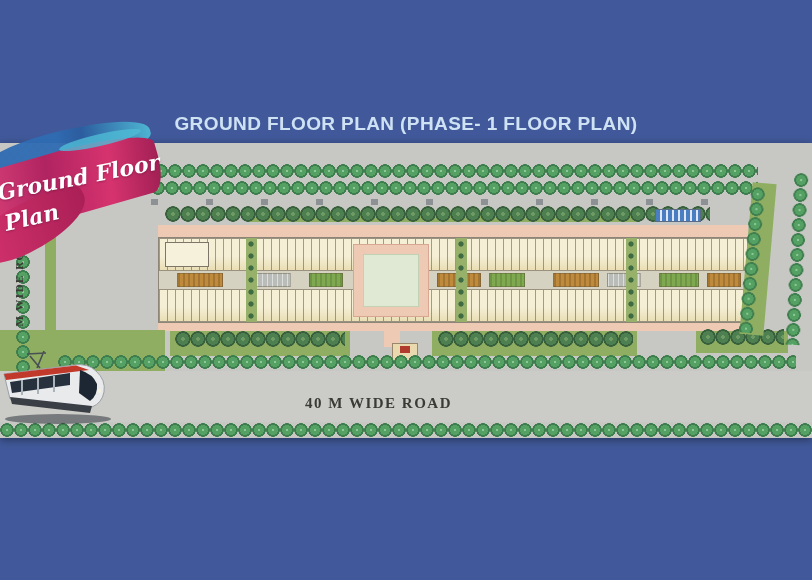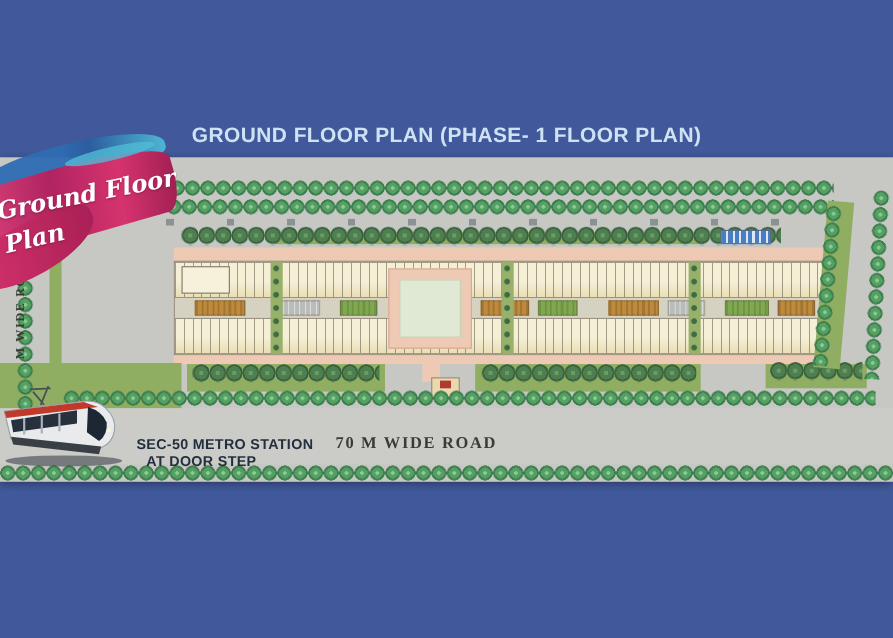"SEC-50 METRO STATION" div { html: <div> <div>SEC-50 METRO STATION</div> <div>AT DOOR STEP</div> </div> -> none }
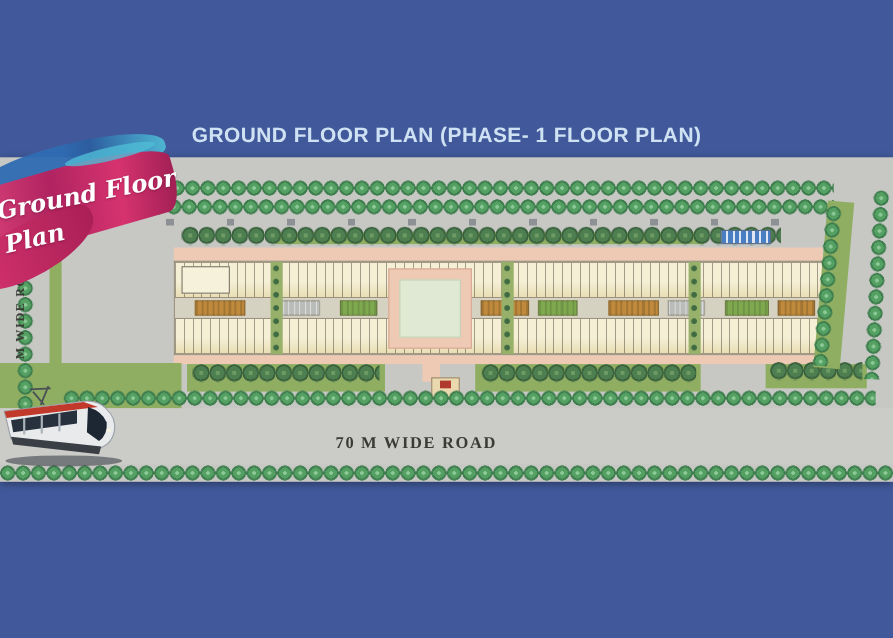"70 M WIDE ROAD" div.abs { text: 70 -> 40 }
